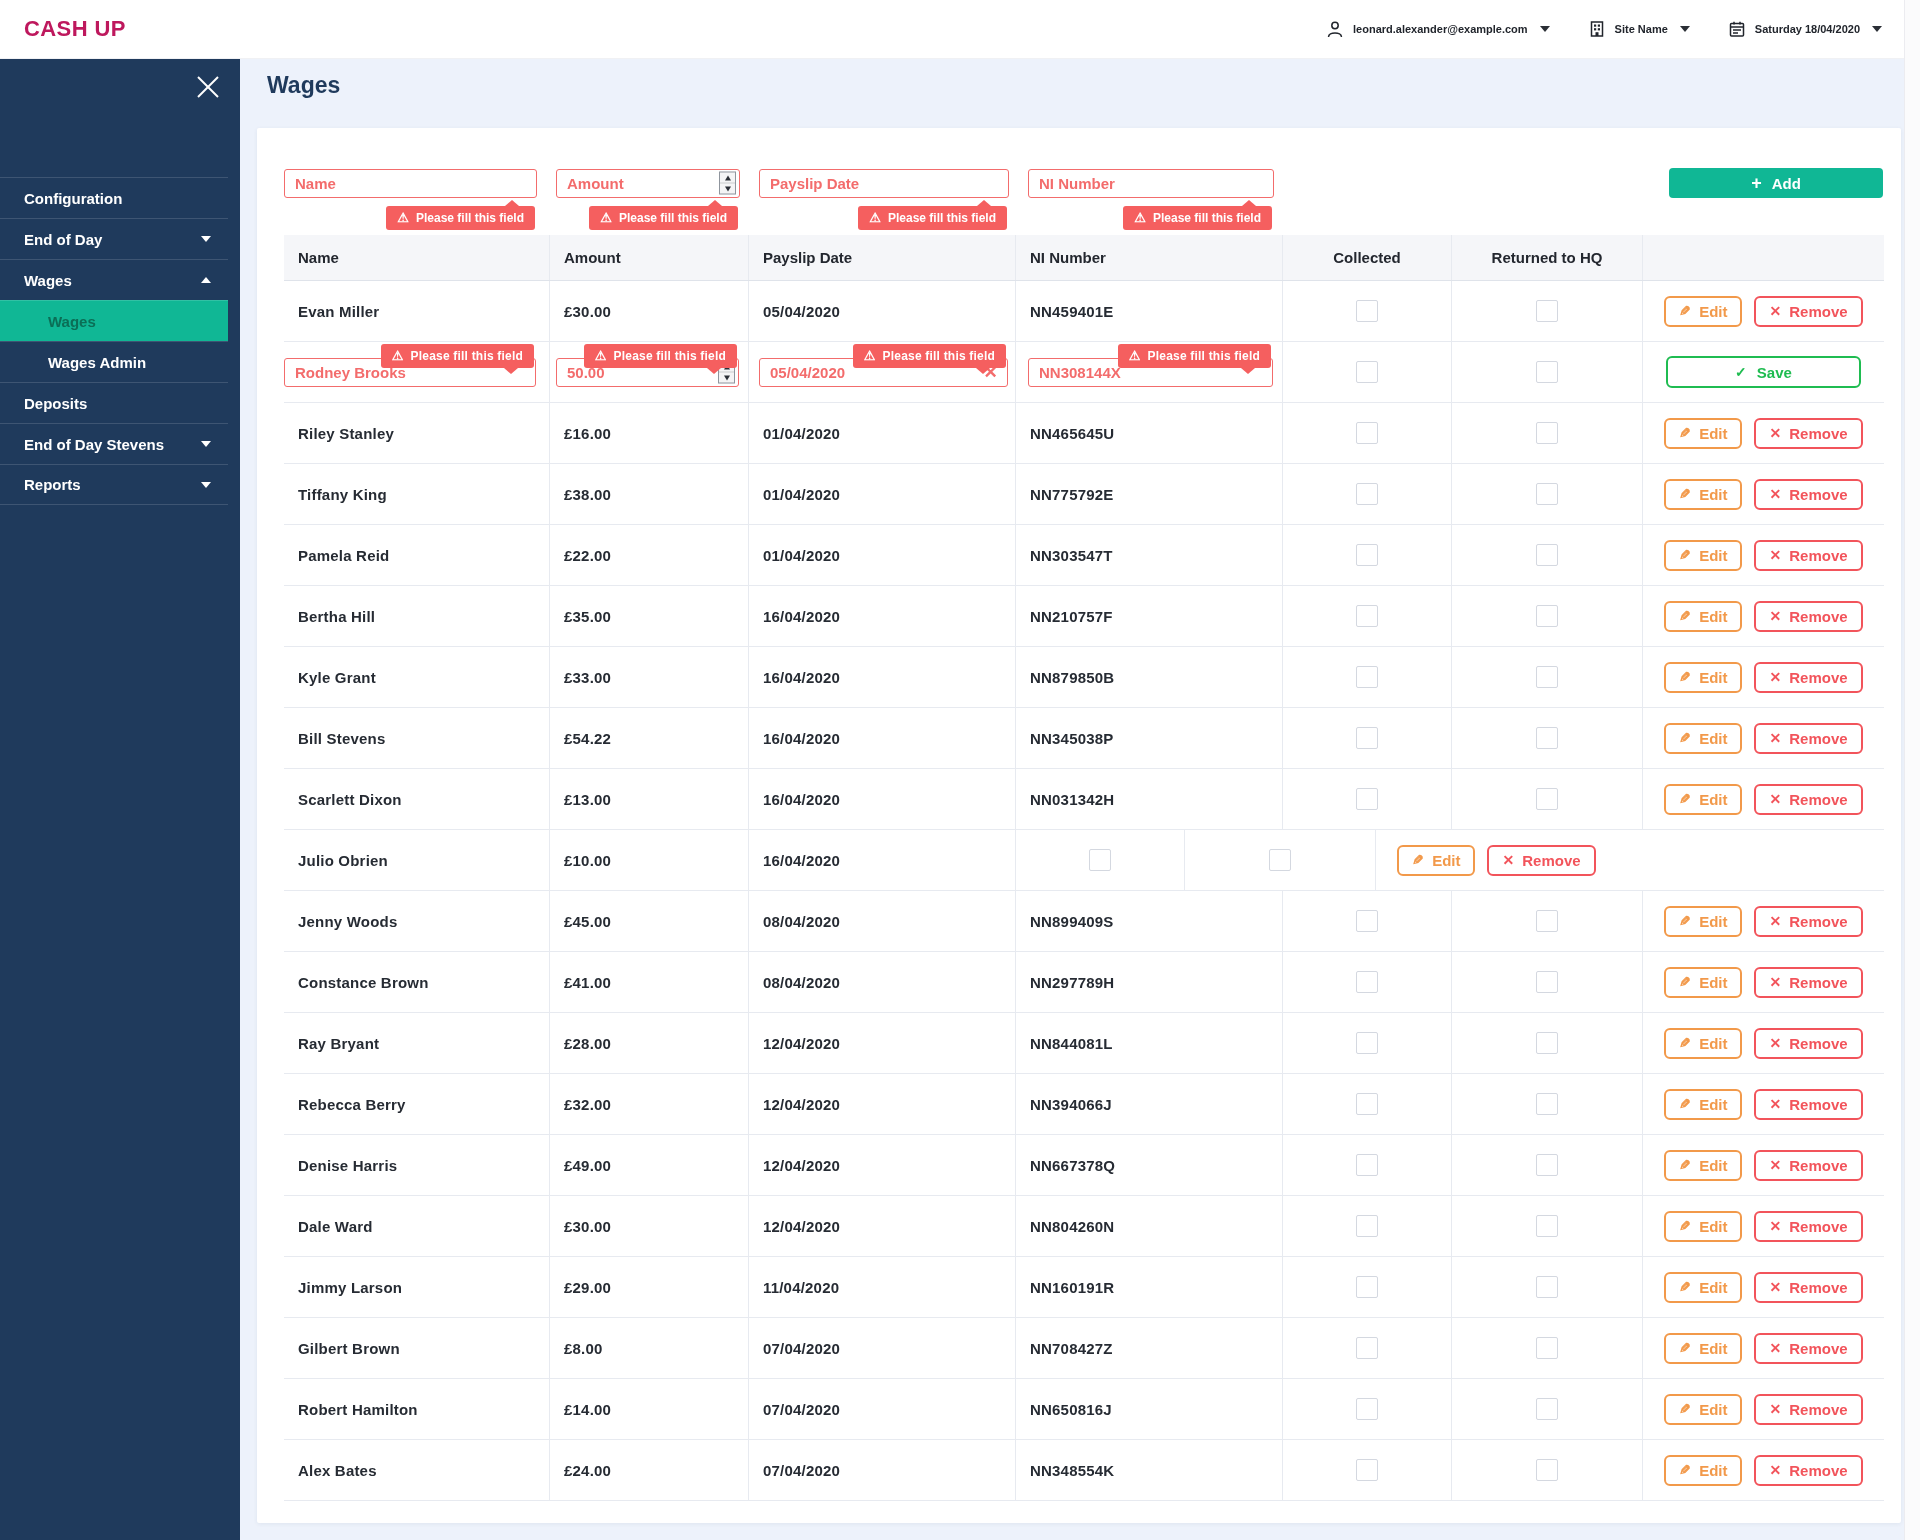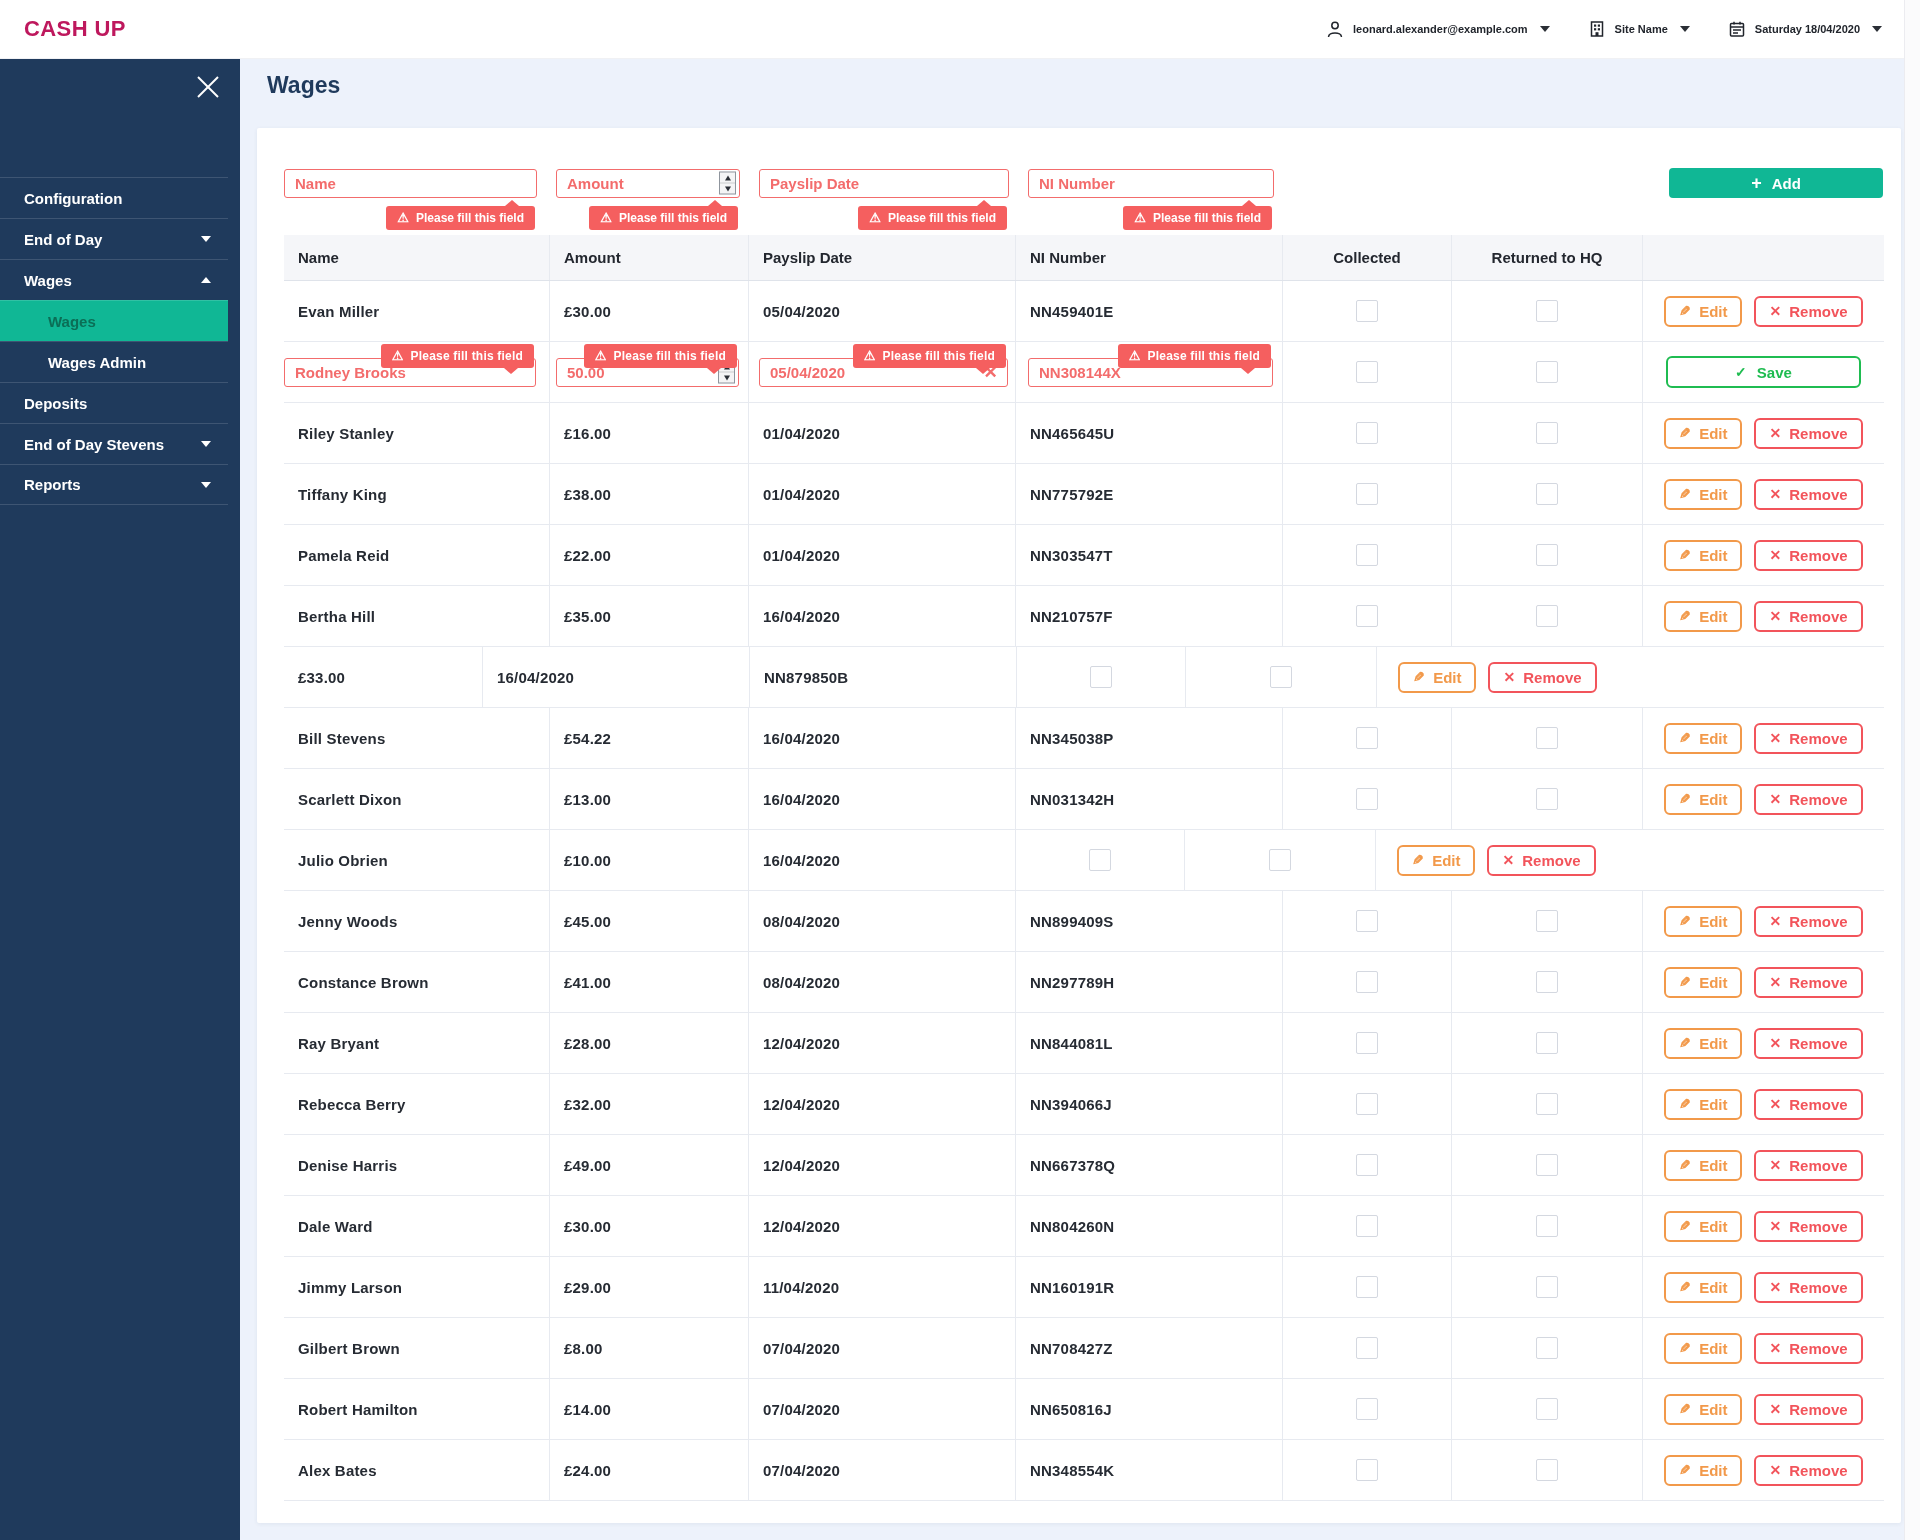"Kyle Grant" div.td { html: none -> <div>Kyle Grant</div> }
